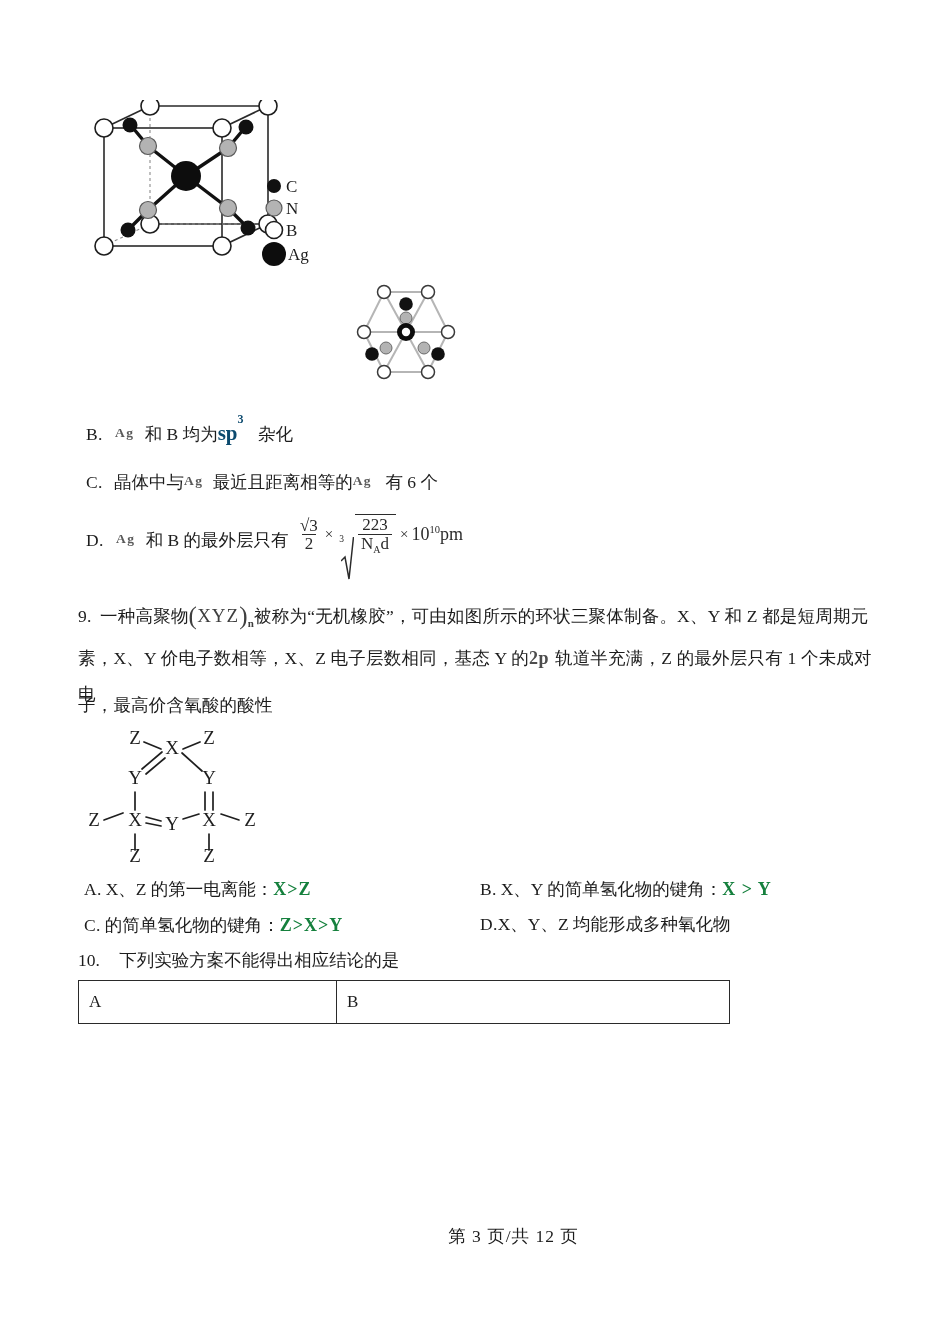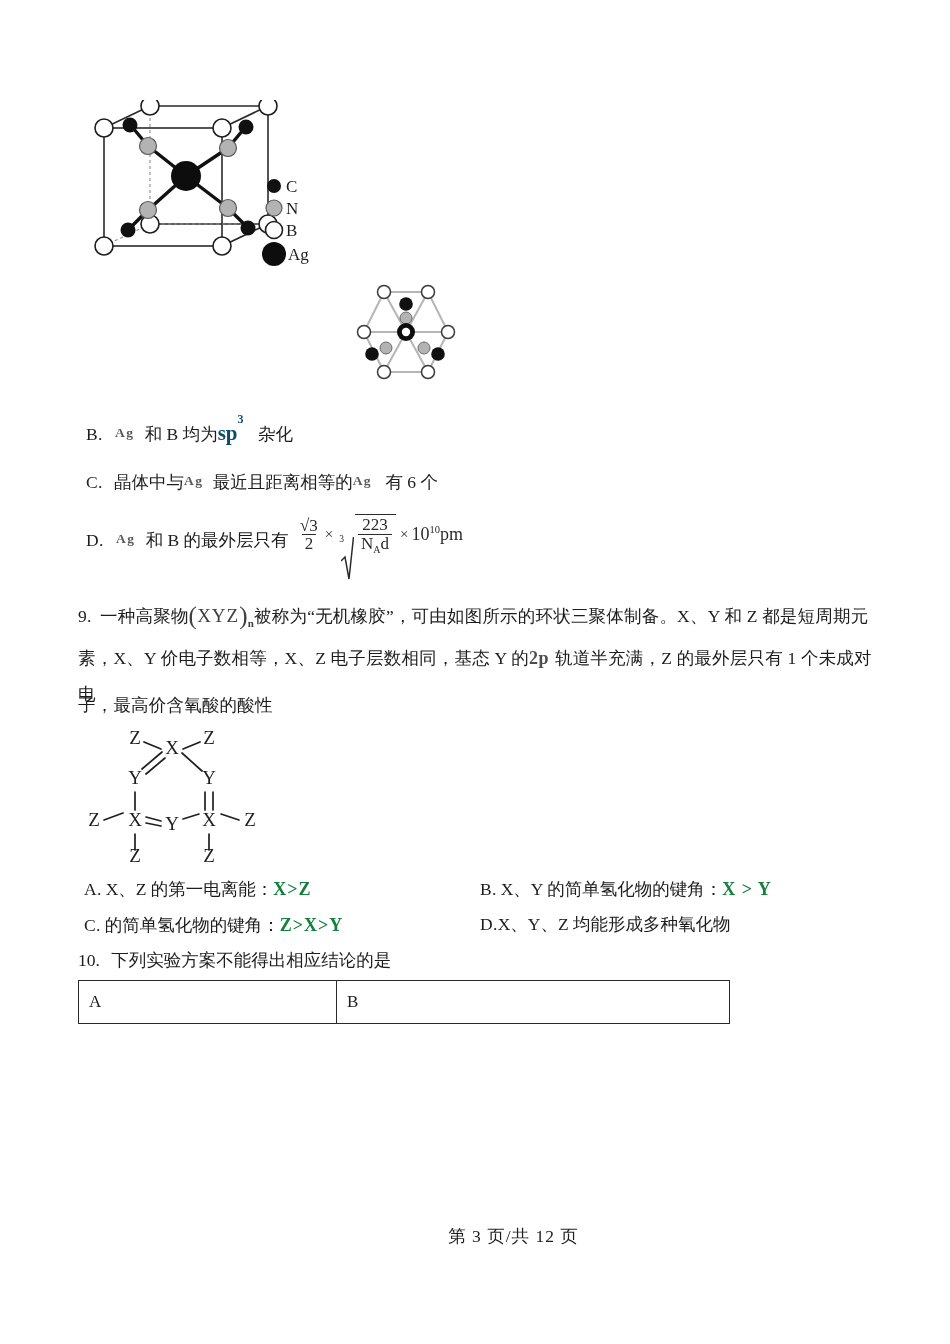"下列实验方案不能得出相应结论的是" span { margin-left: 7px -> 15px }
